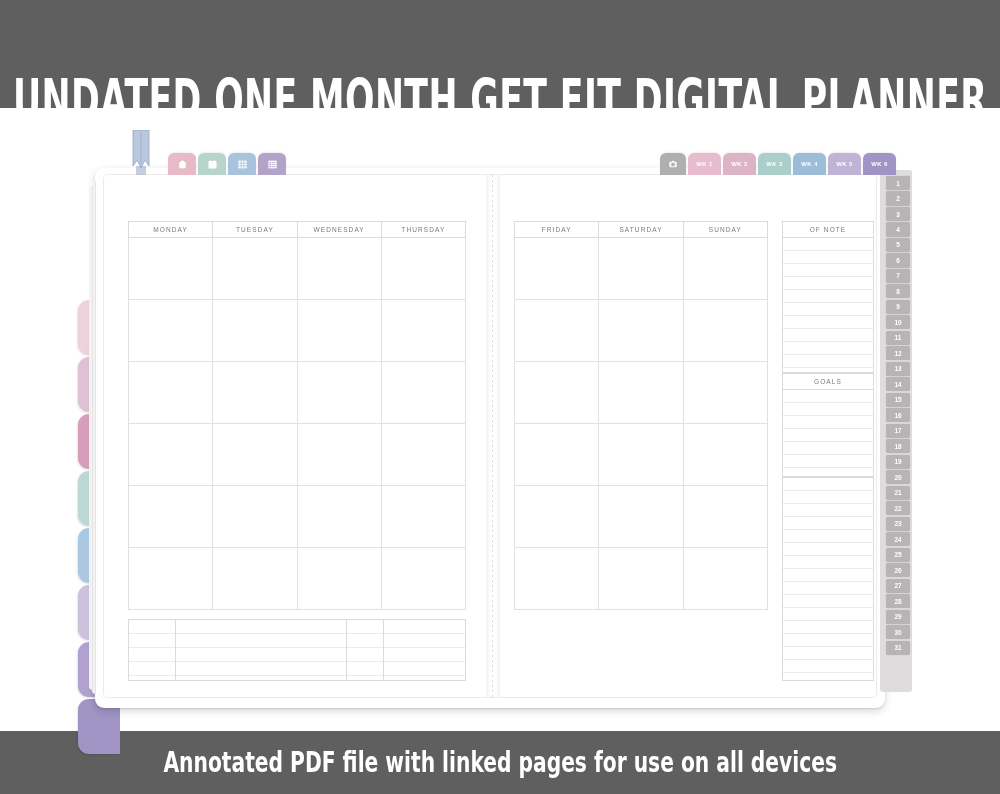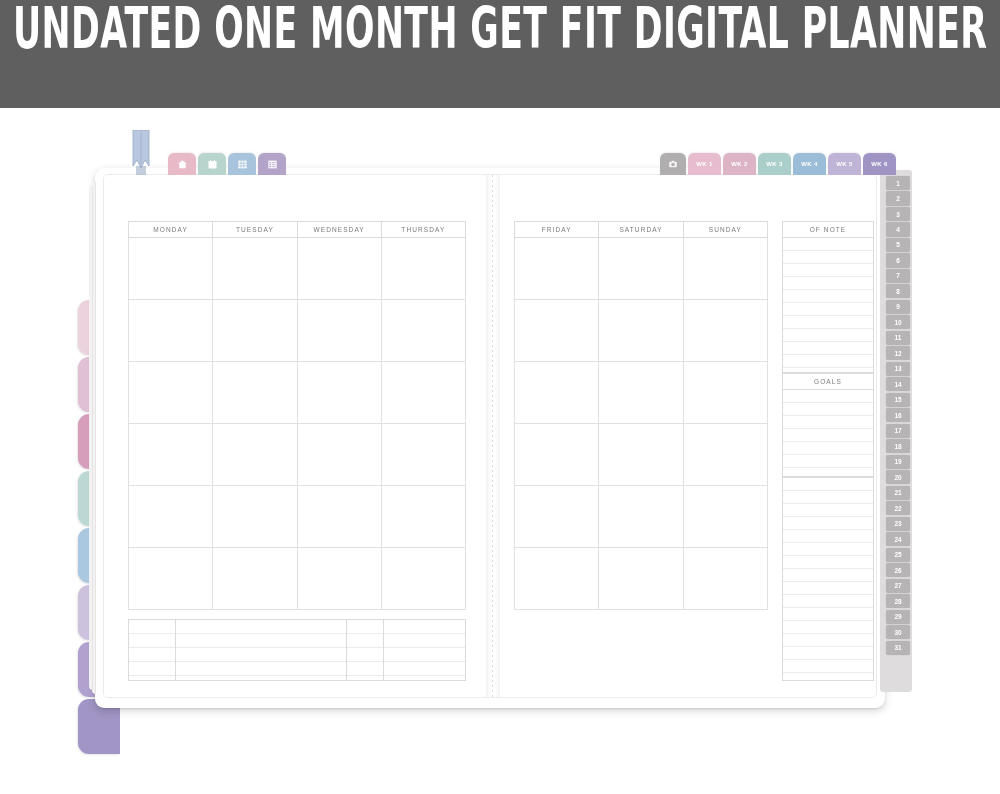"UNDATED ONE MONTH GET FIT" .top-banner { align-items: flex-start -> flex-end }
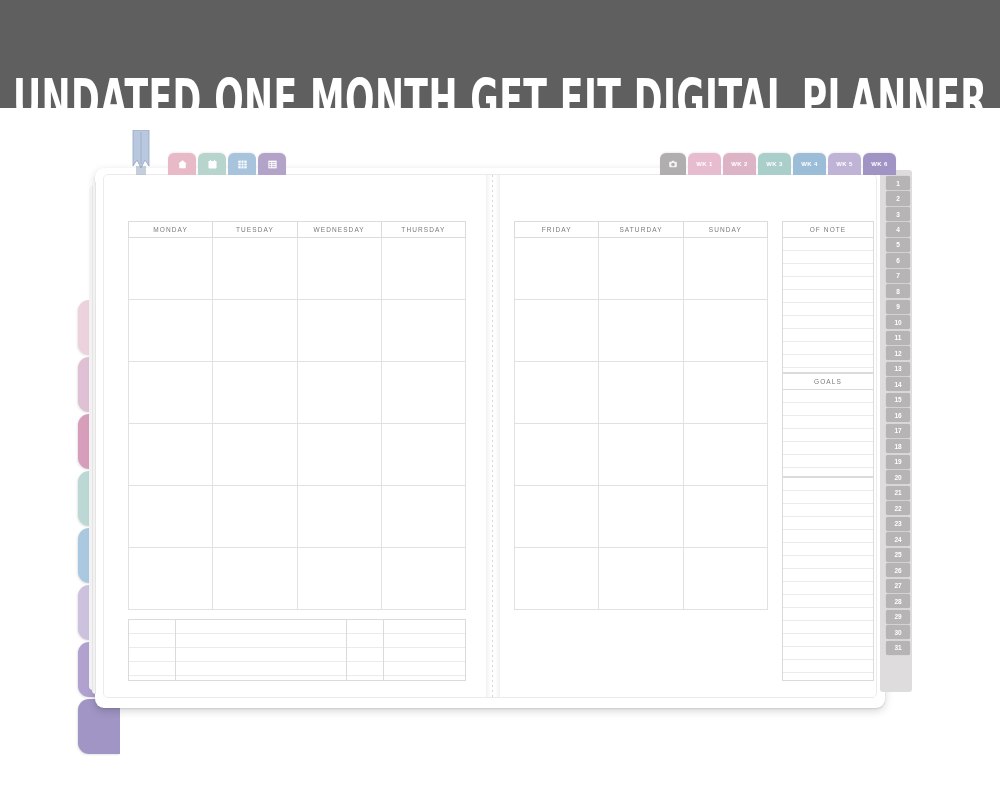"Annotated PDF file with linked" div.bottom-banner { html: none -> <div> <div>Annotated PDF file with linked pages for use on all devices</div> </div> }
